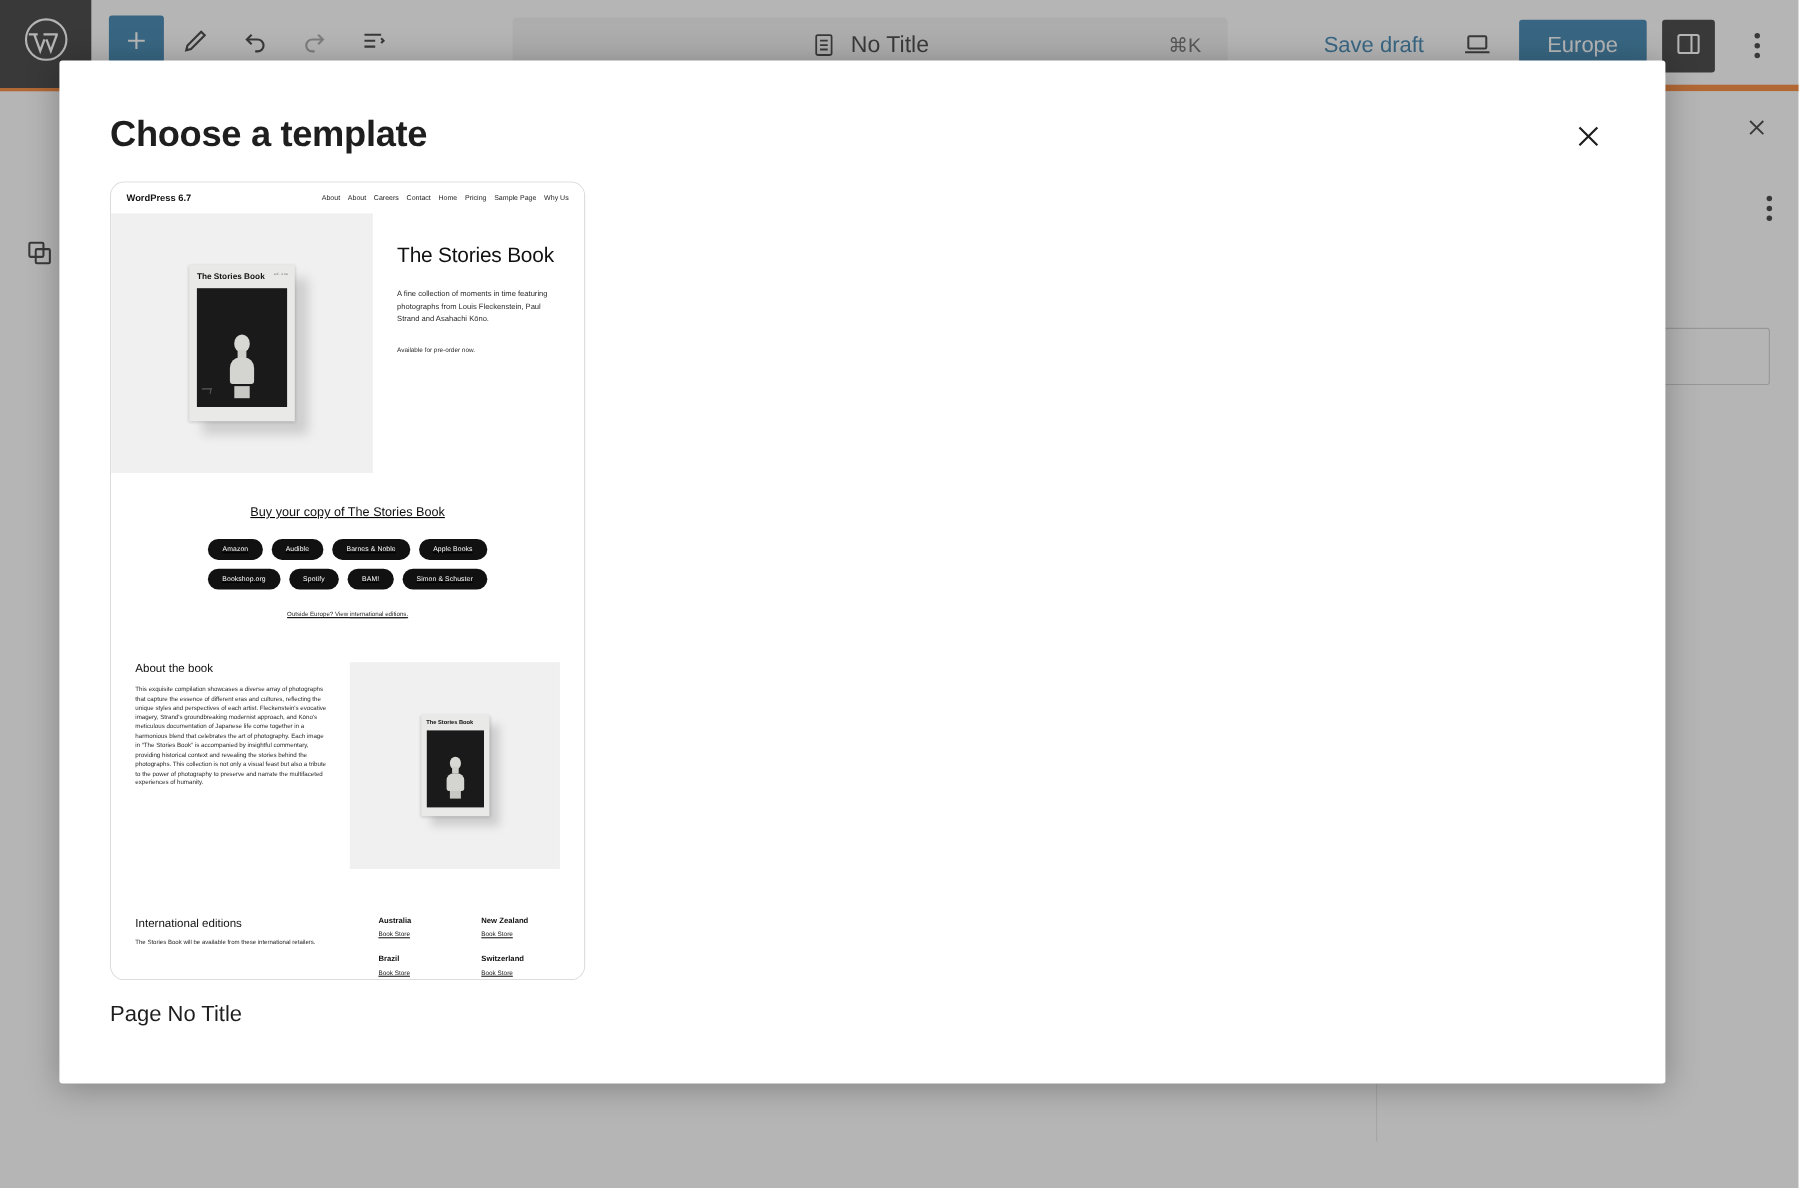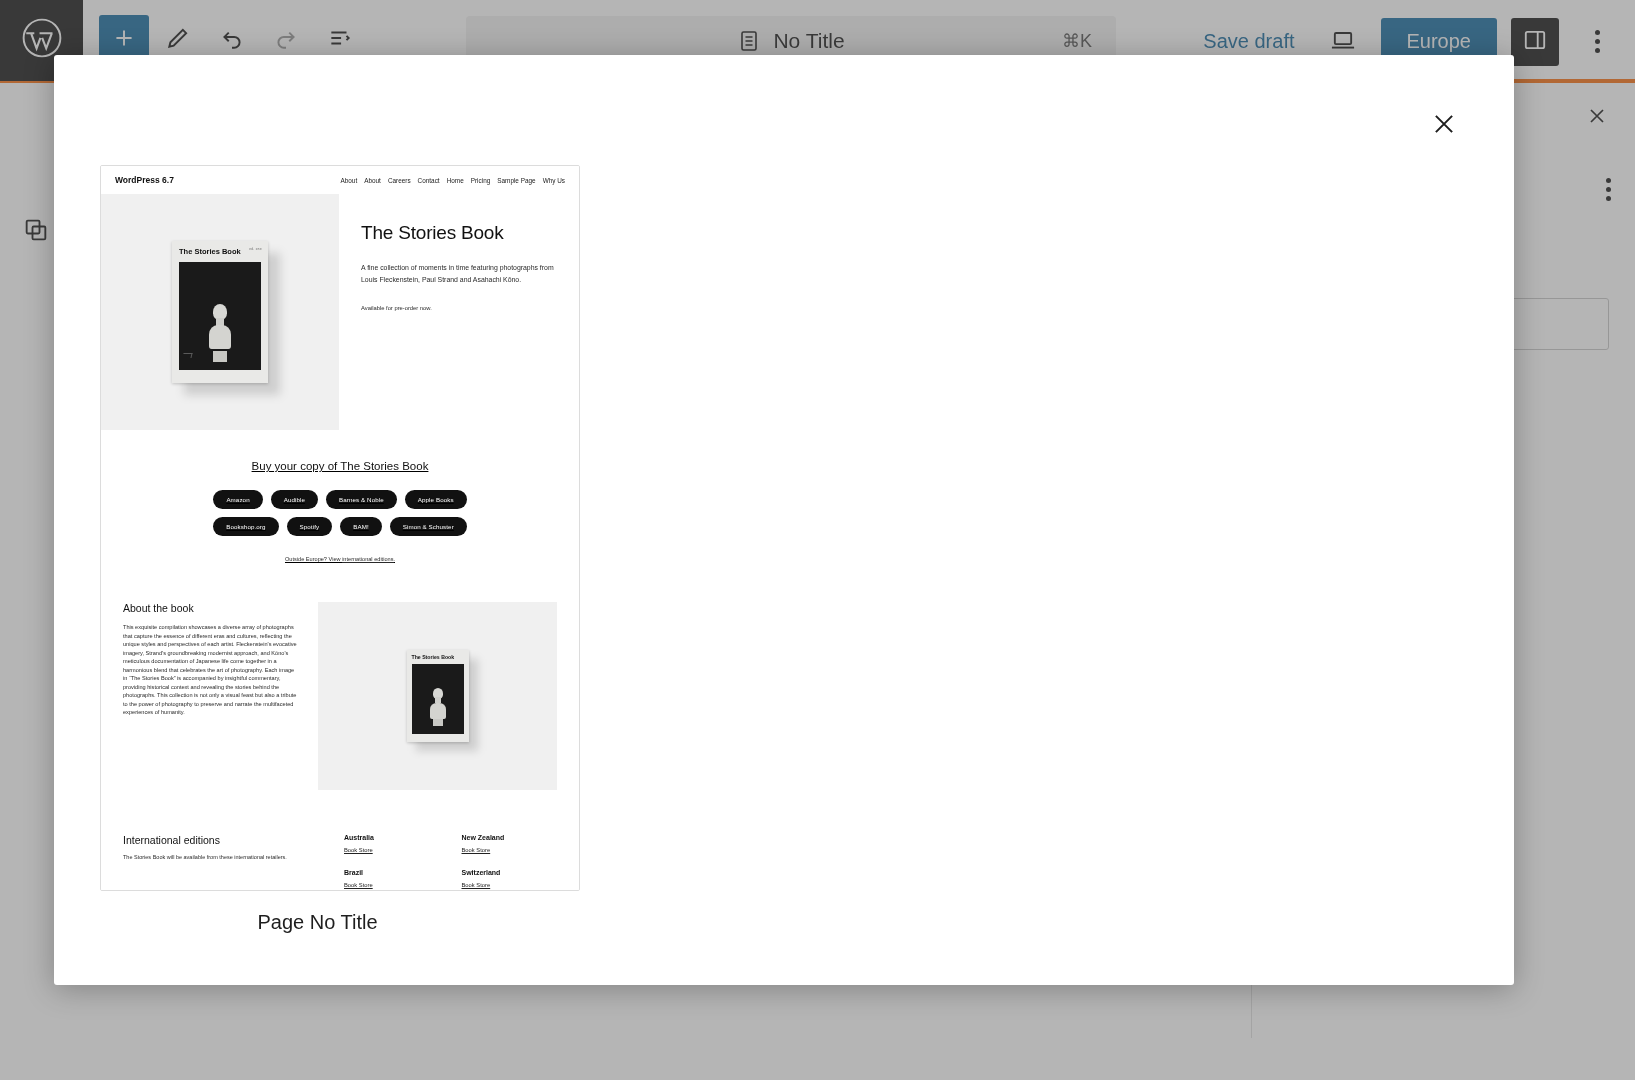"No Title" .editor-topbar { border-bottom: 4px solid #f97316 -> 6px solid #f97316 }
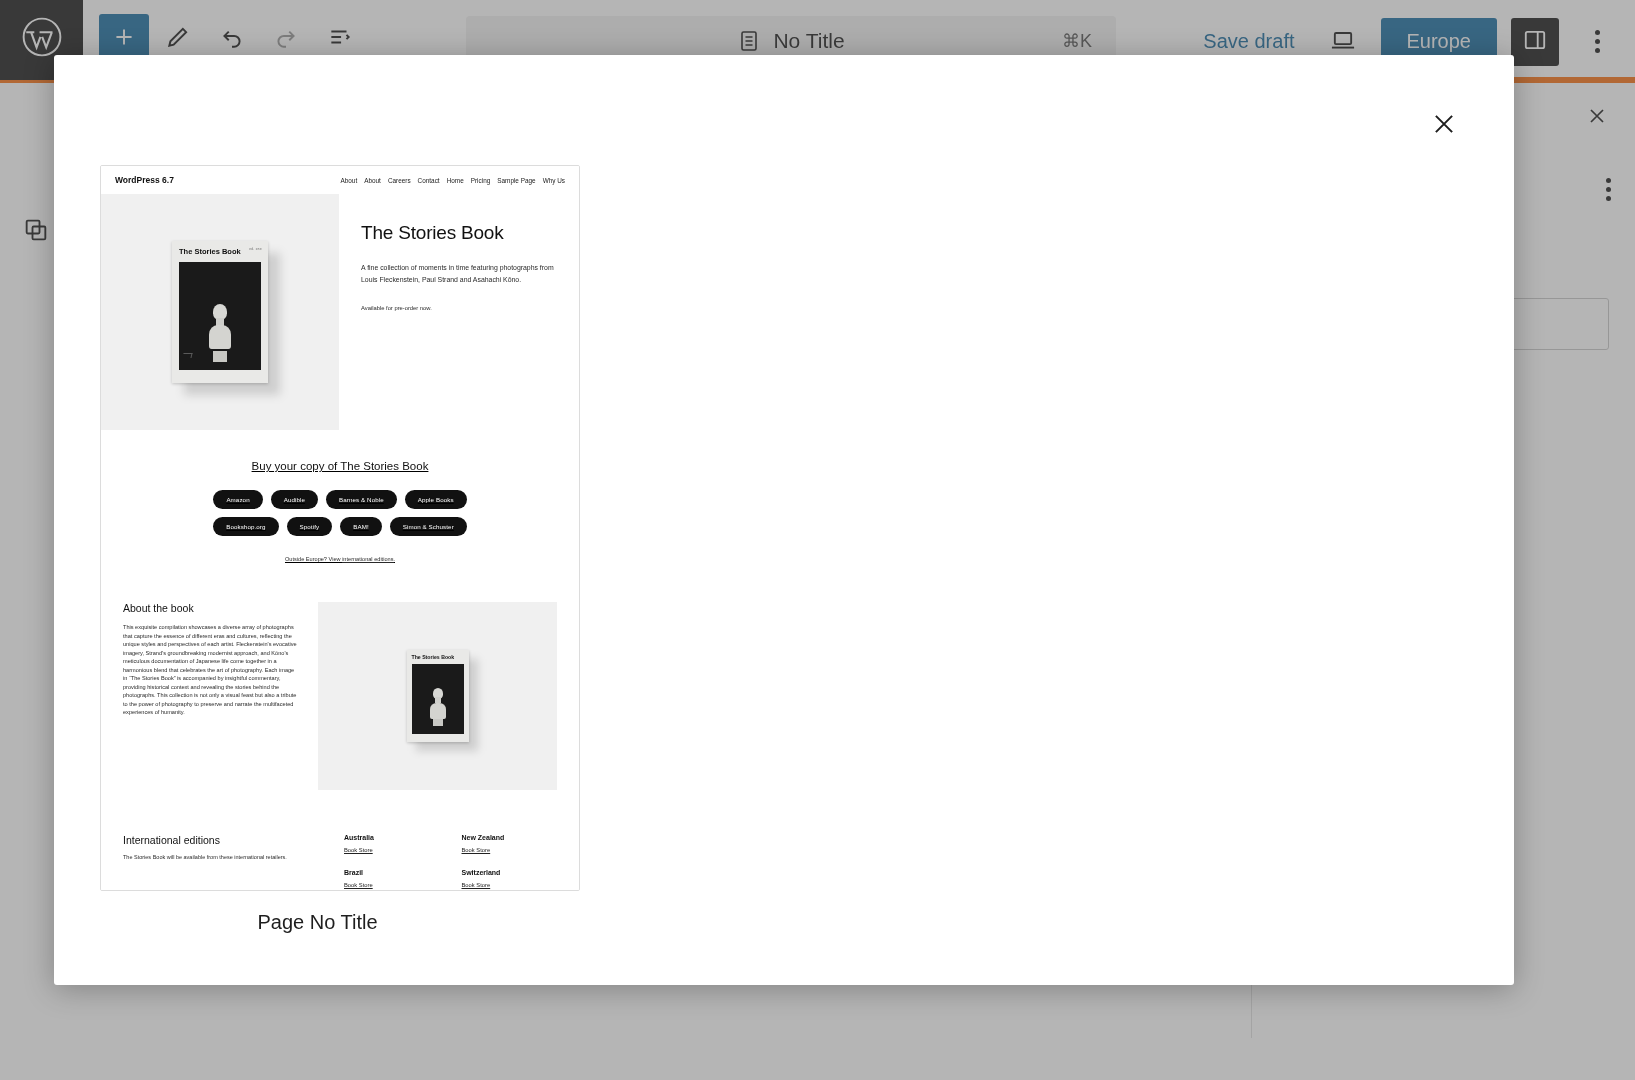"Choose a template" div.modal-title { html: none -> <div>Choose a template</div> }
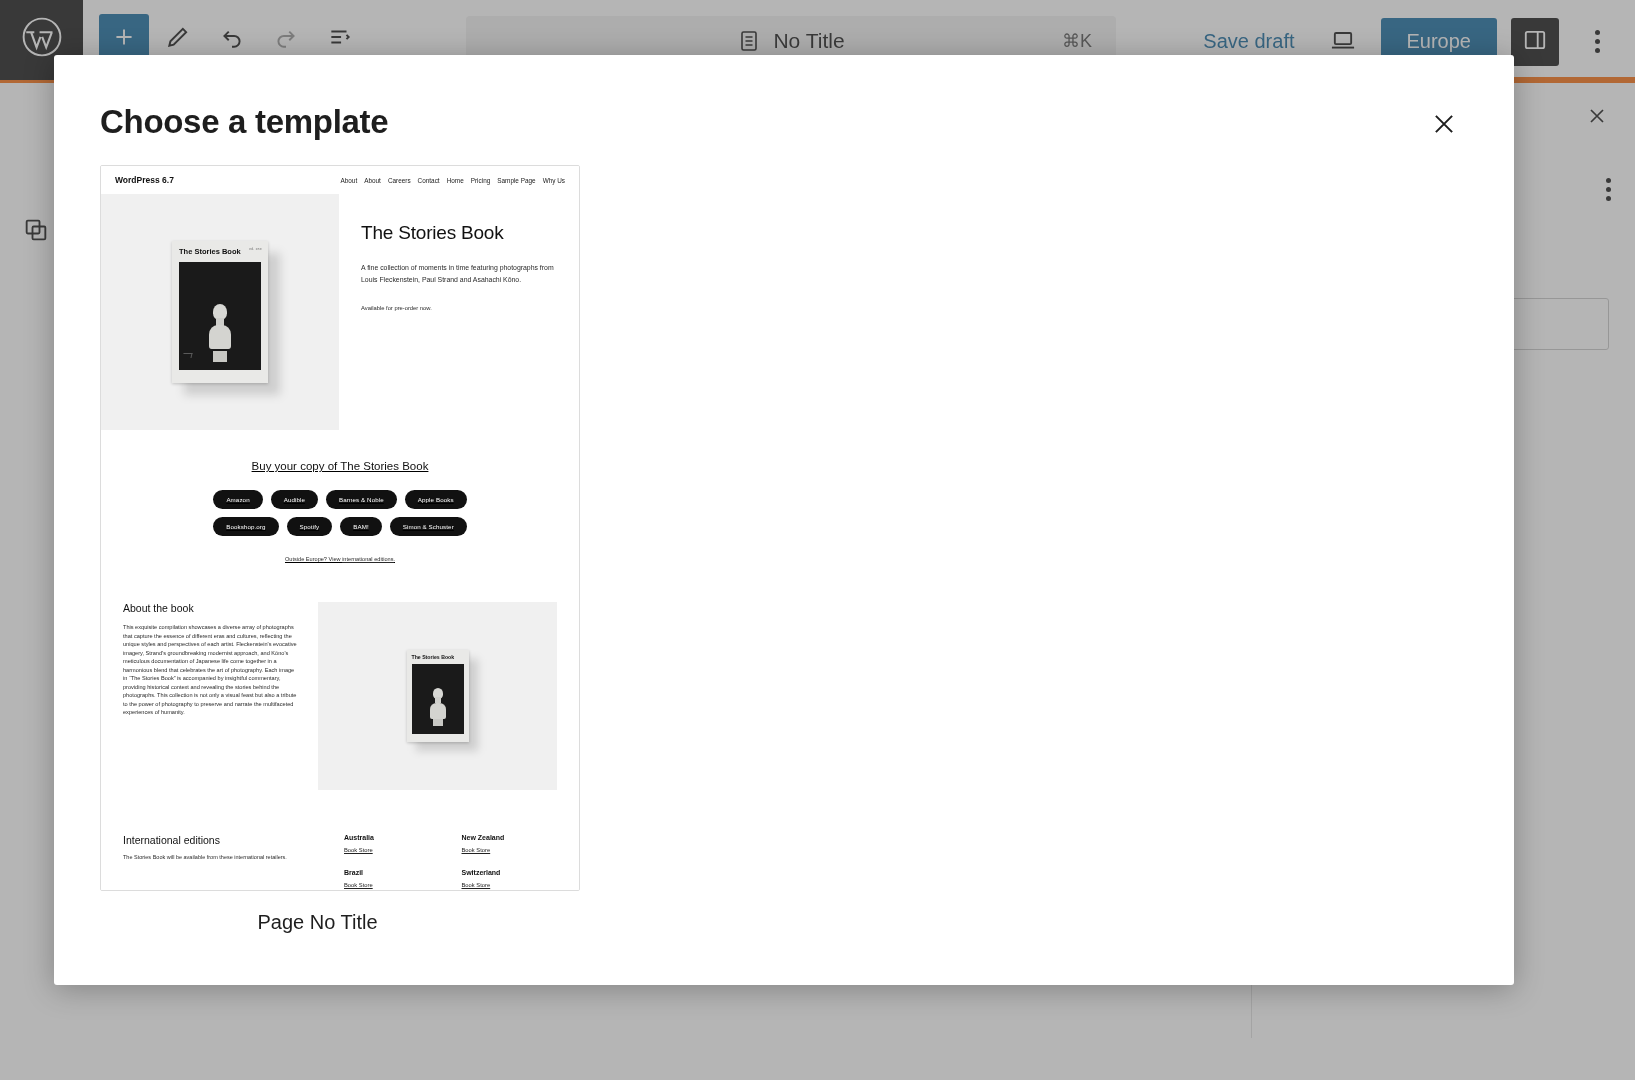"WordPress 6.7" .template-frame { border-radius: 2px -> 13px; width: 480px -> 432px }
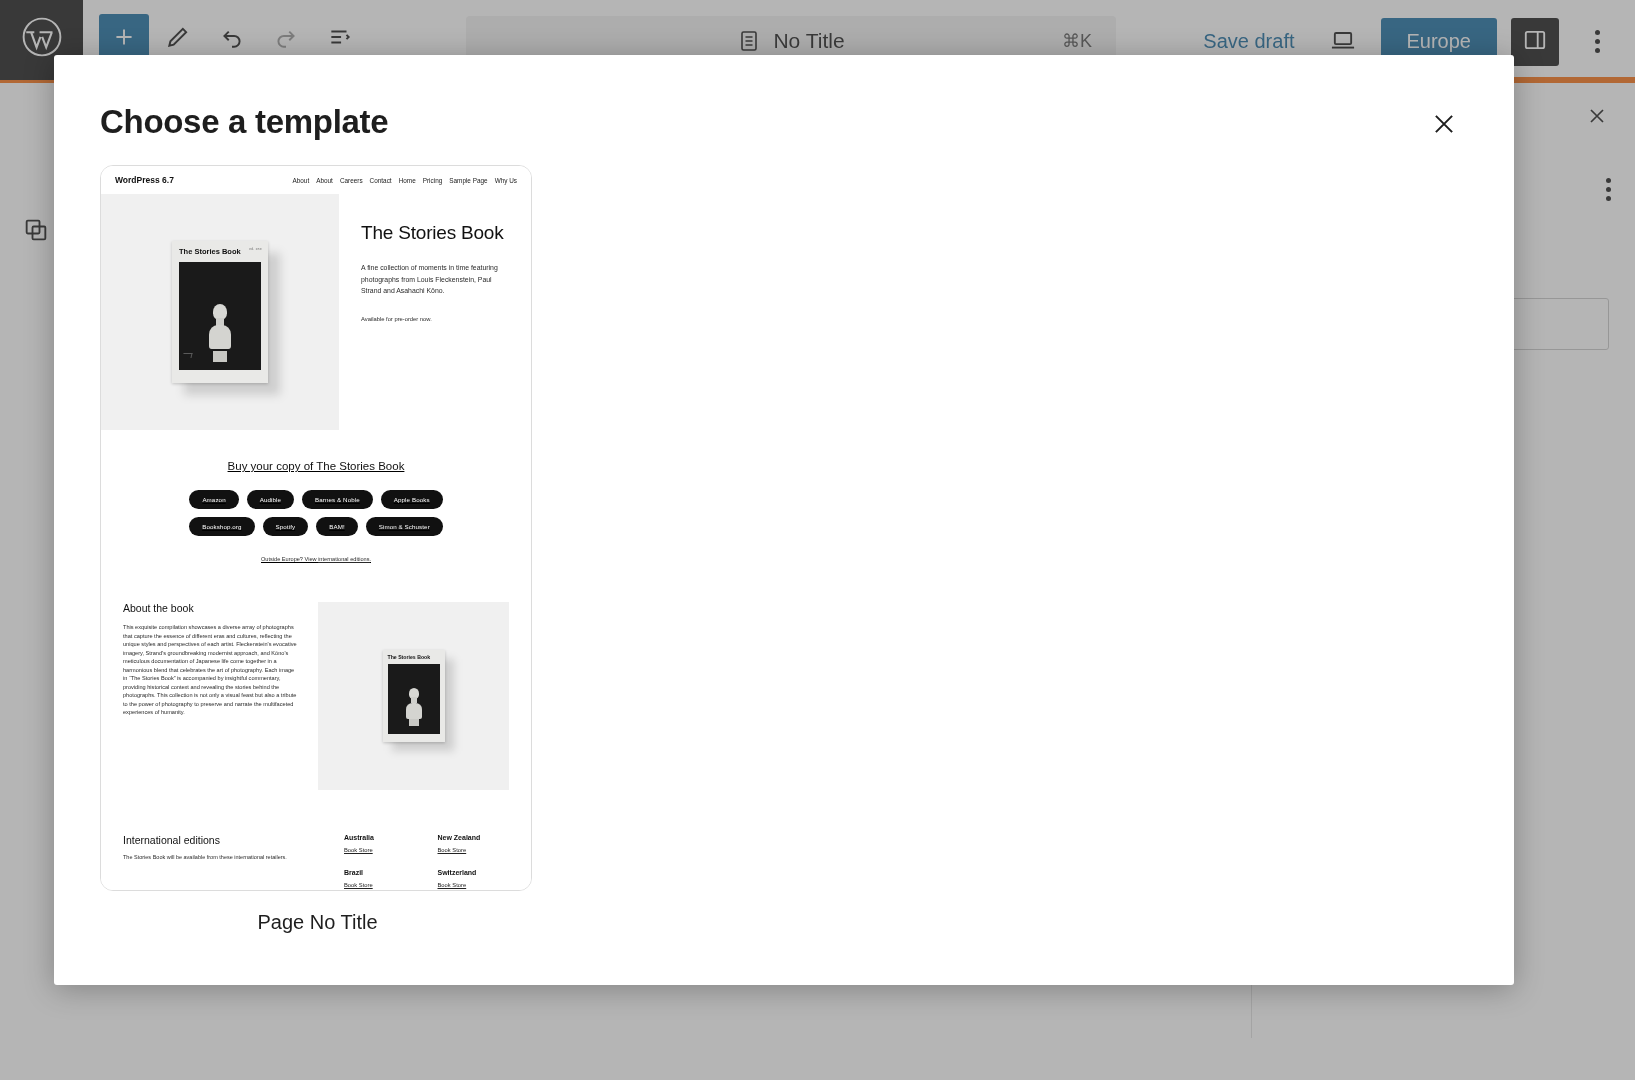"Page No Title" .template-caption { text-align: center -> none }
